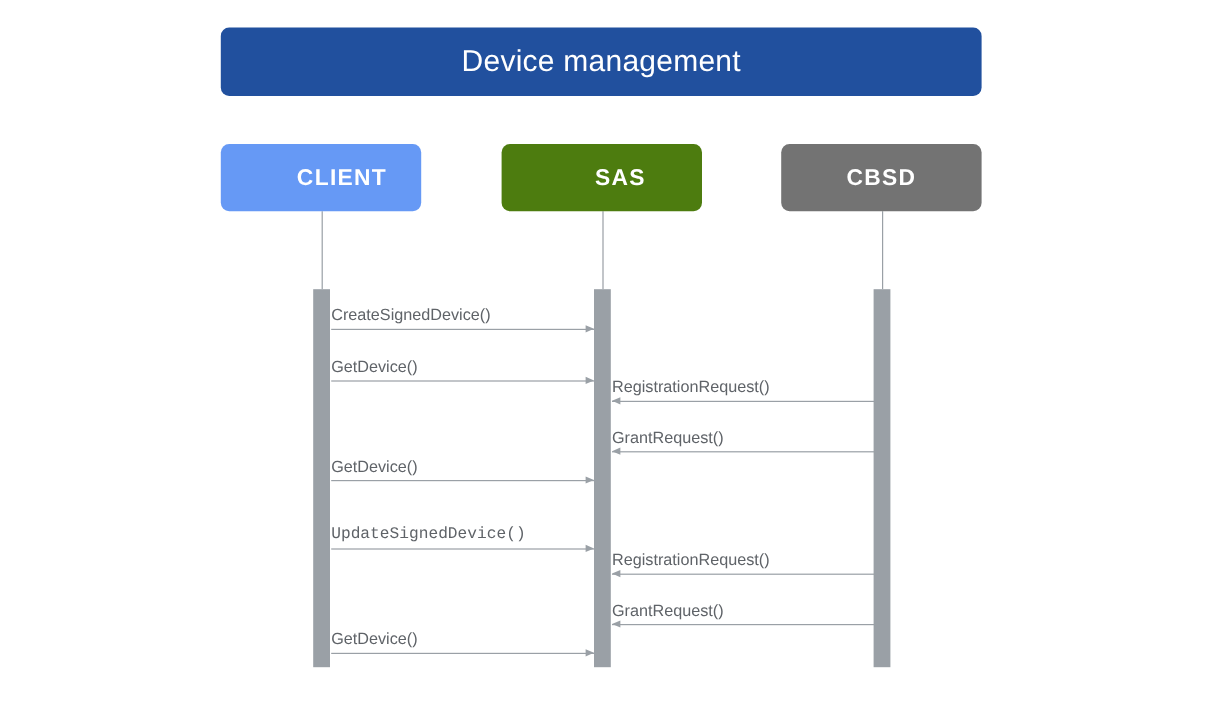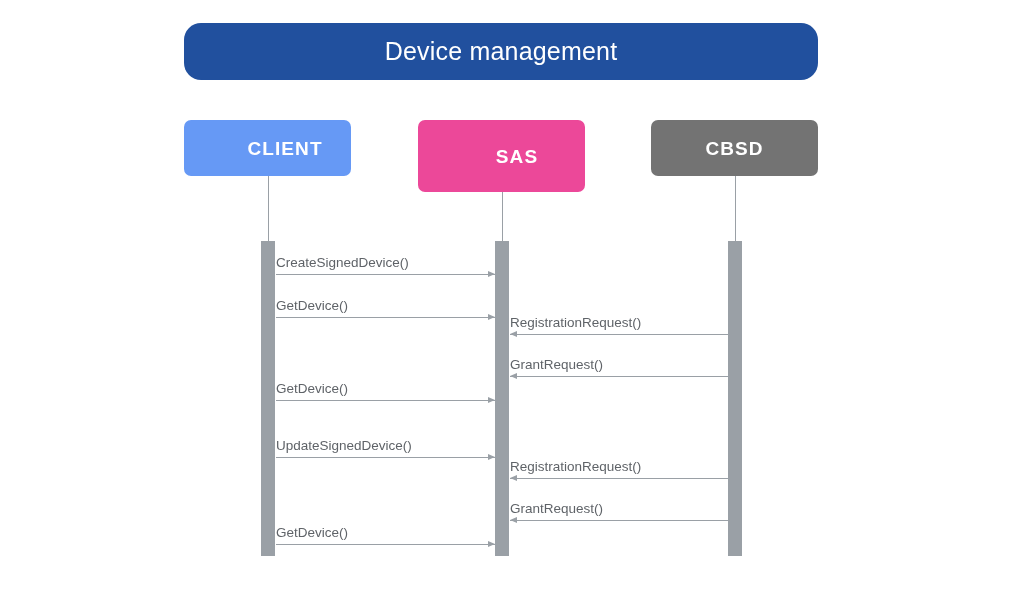"Device management" .title-bar { border-radius: 17px -> 7px }
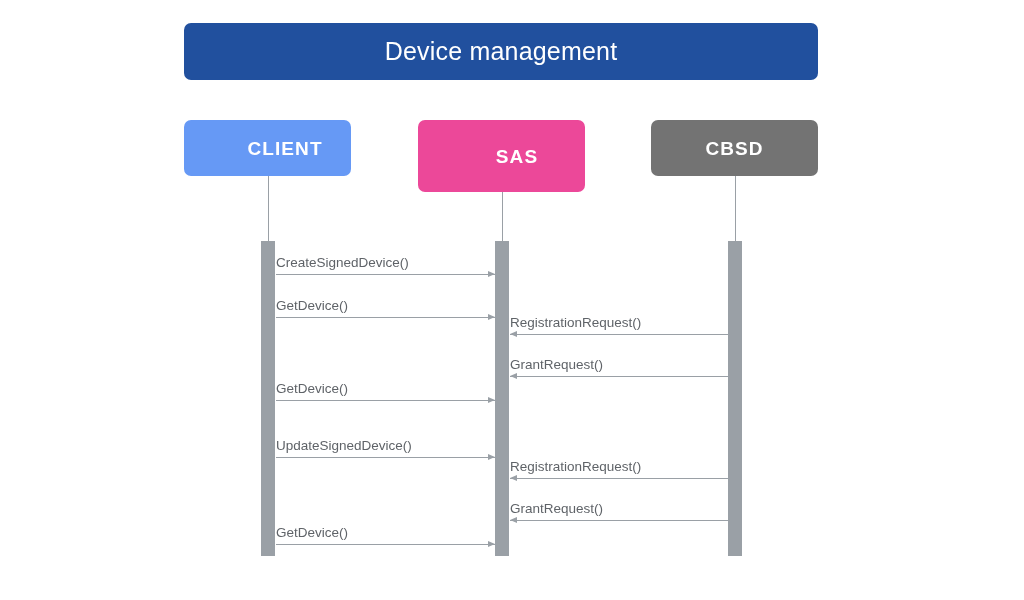"SAS" div.participant-head { background: #ec4899 -> #4d7c0f; height: 72px -> 56px }
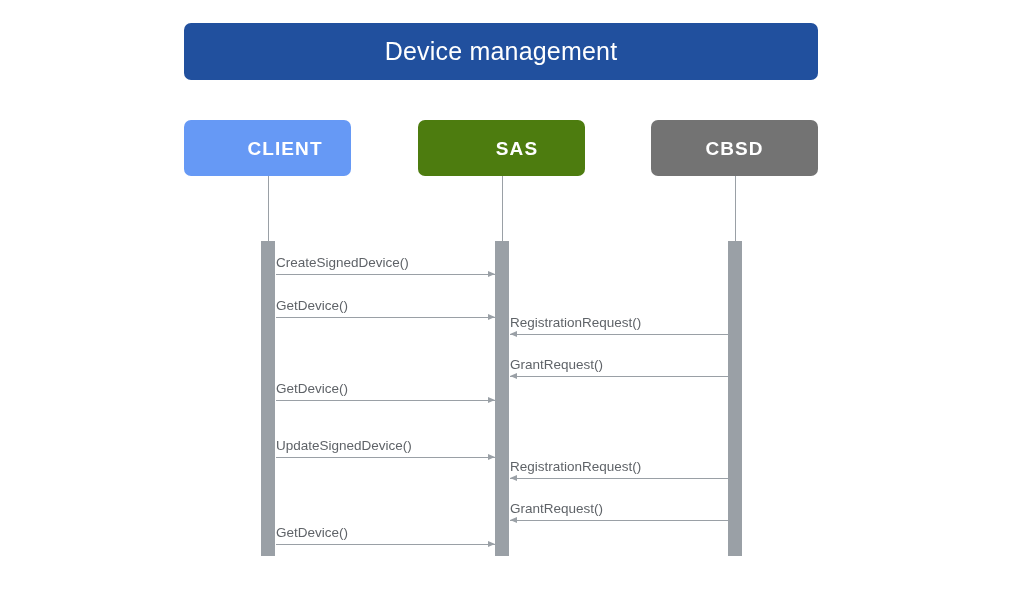"UpdateSignedDevice()" div.msg-label { font-family: none -> Liberation Mono, monospace }
